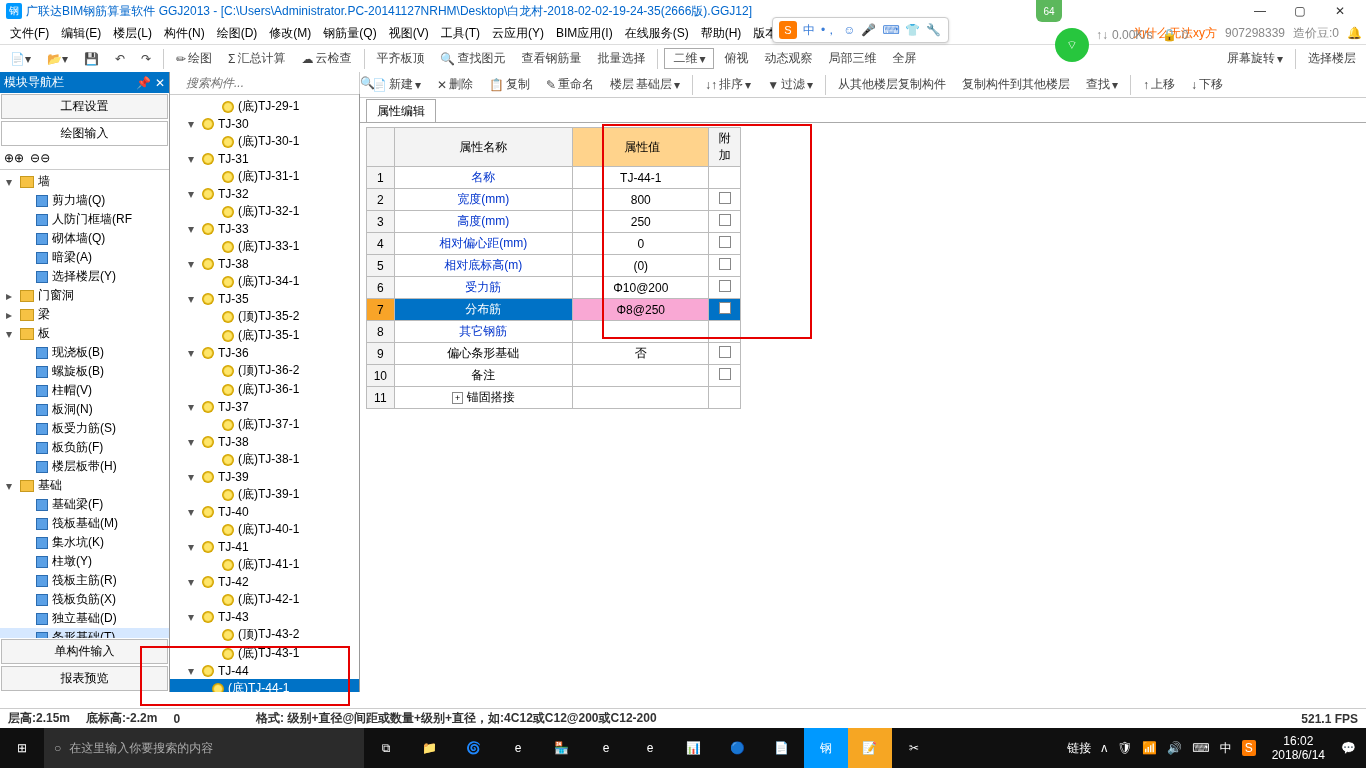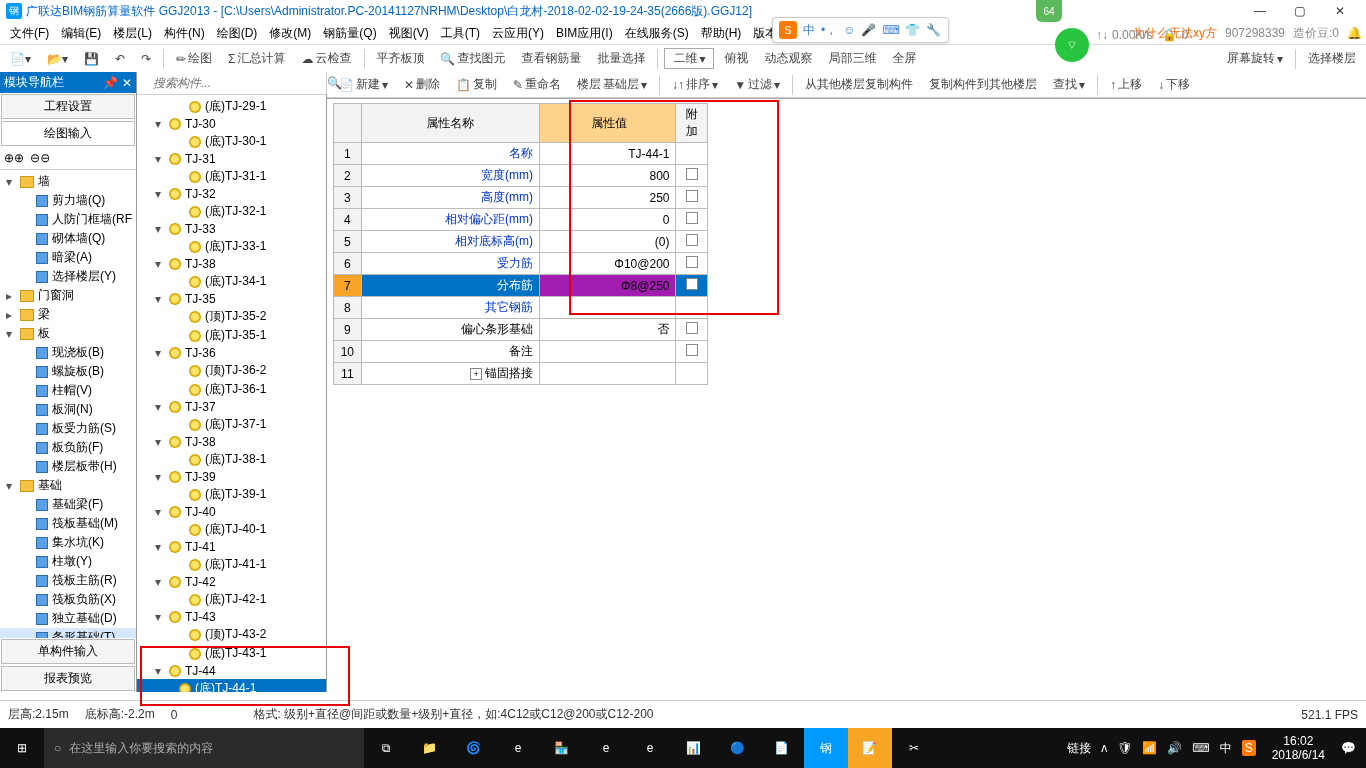"模块导航栏" .nav-panel { width: 137px -> 170px }
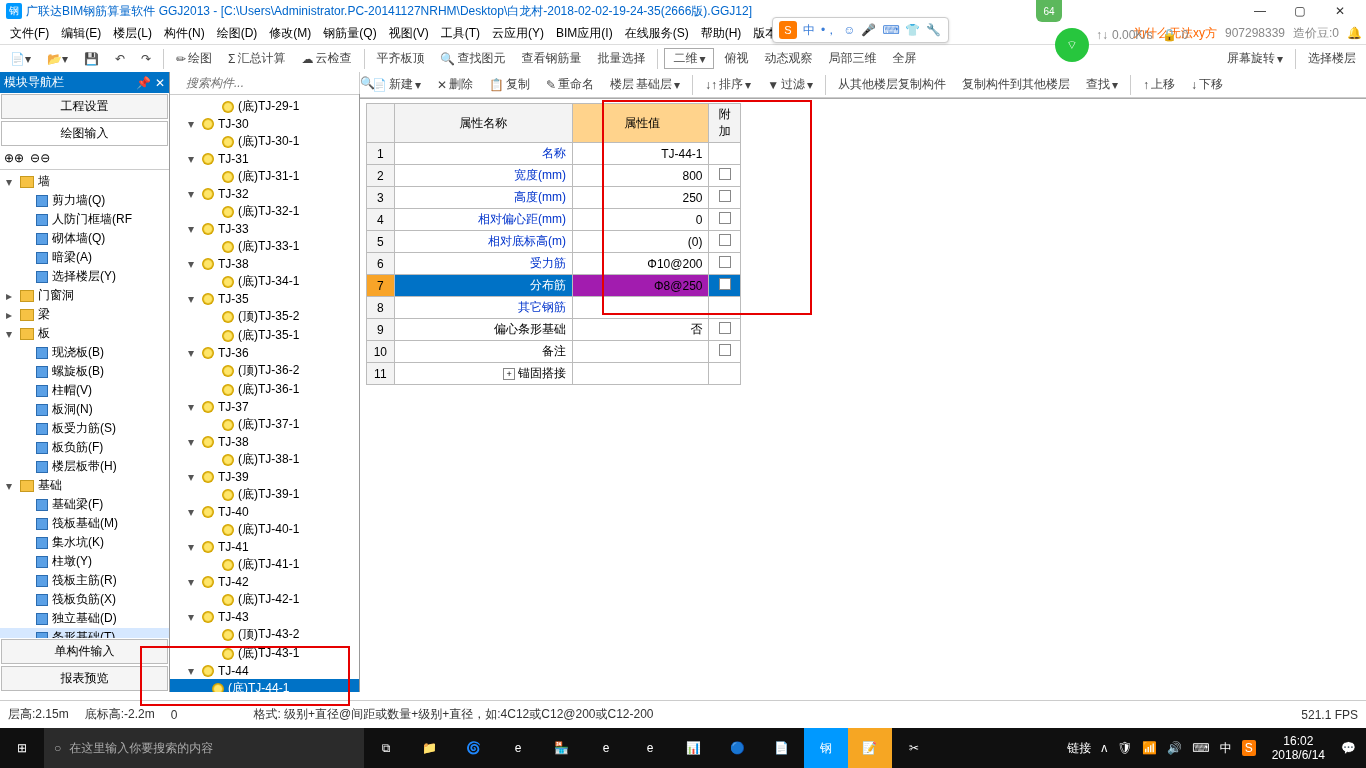"属性编辑" div { html: none -> <div><span>属性编辑</span></div> }
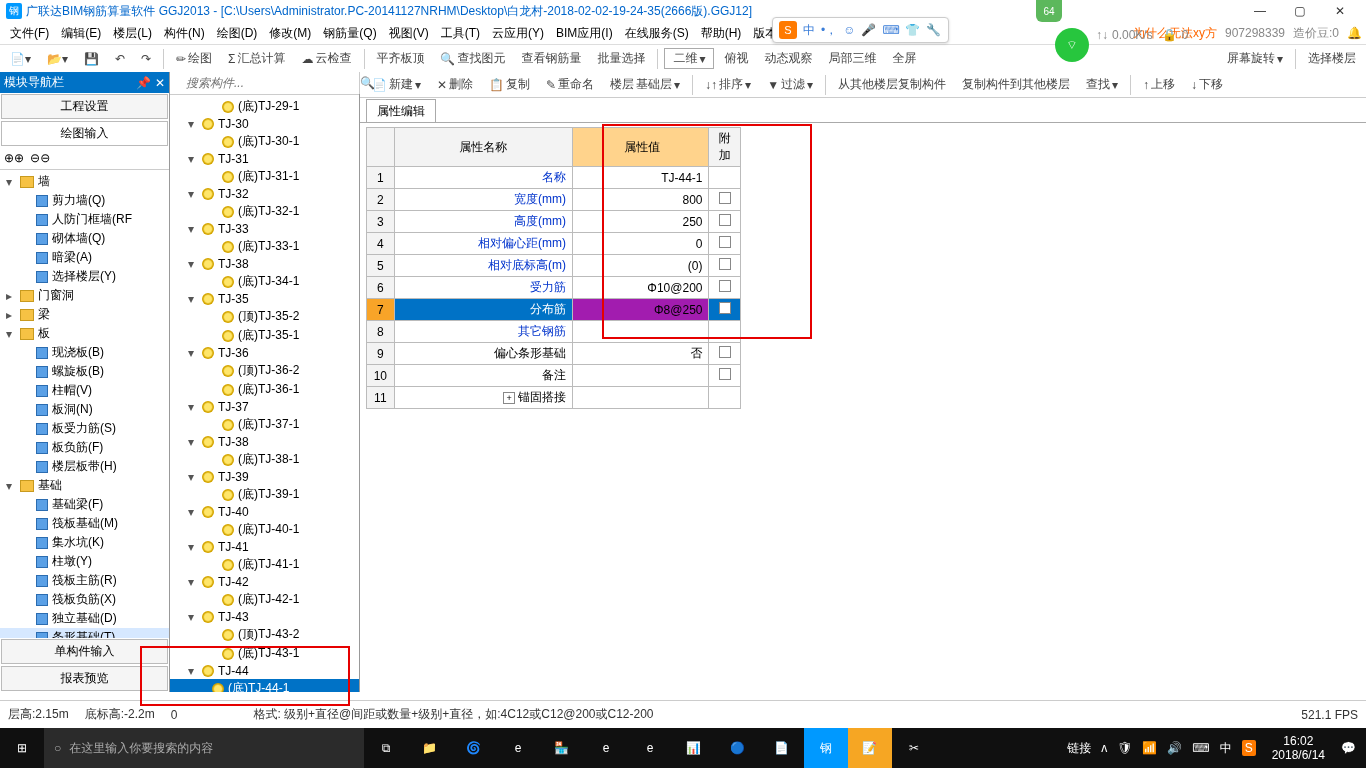"名称" .prop-table th, .prop-table td { text-align: right -> center }
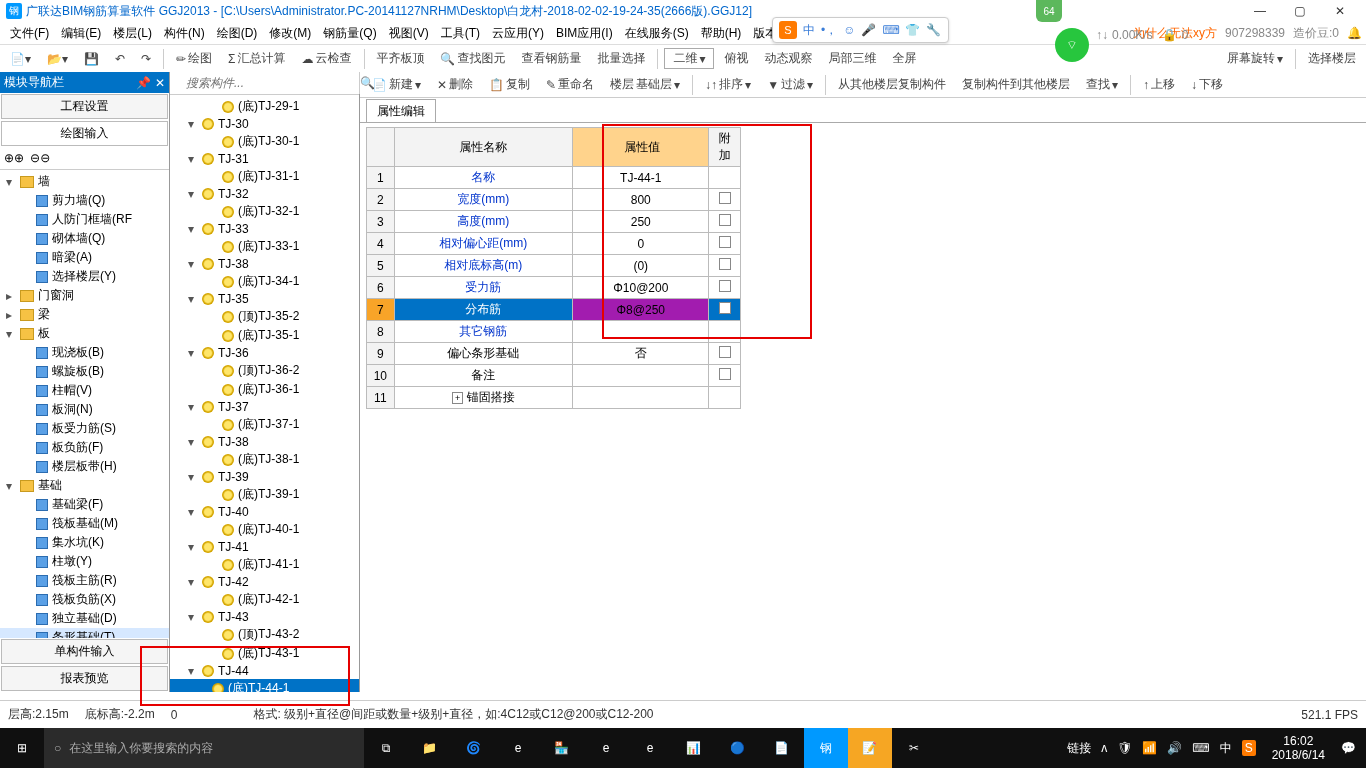"Φ8@250" .prop-table tr.sel td.val { background: #a21caf -> #f9a8d4 }
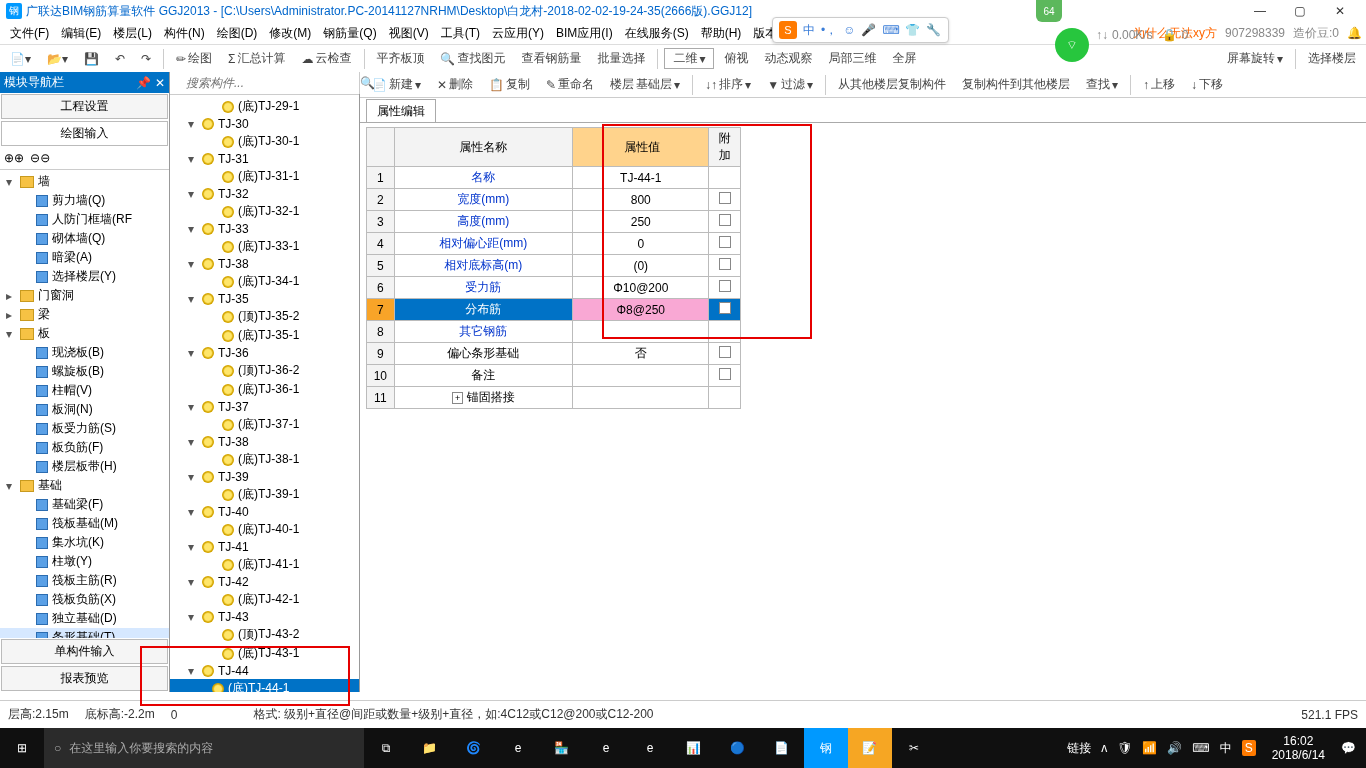"层高:2.15m" .statusbar { font-weight: none -> bold; height: 28px -> 20px }
